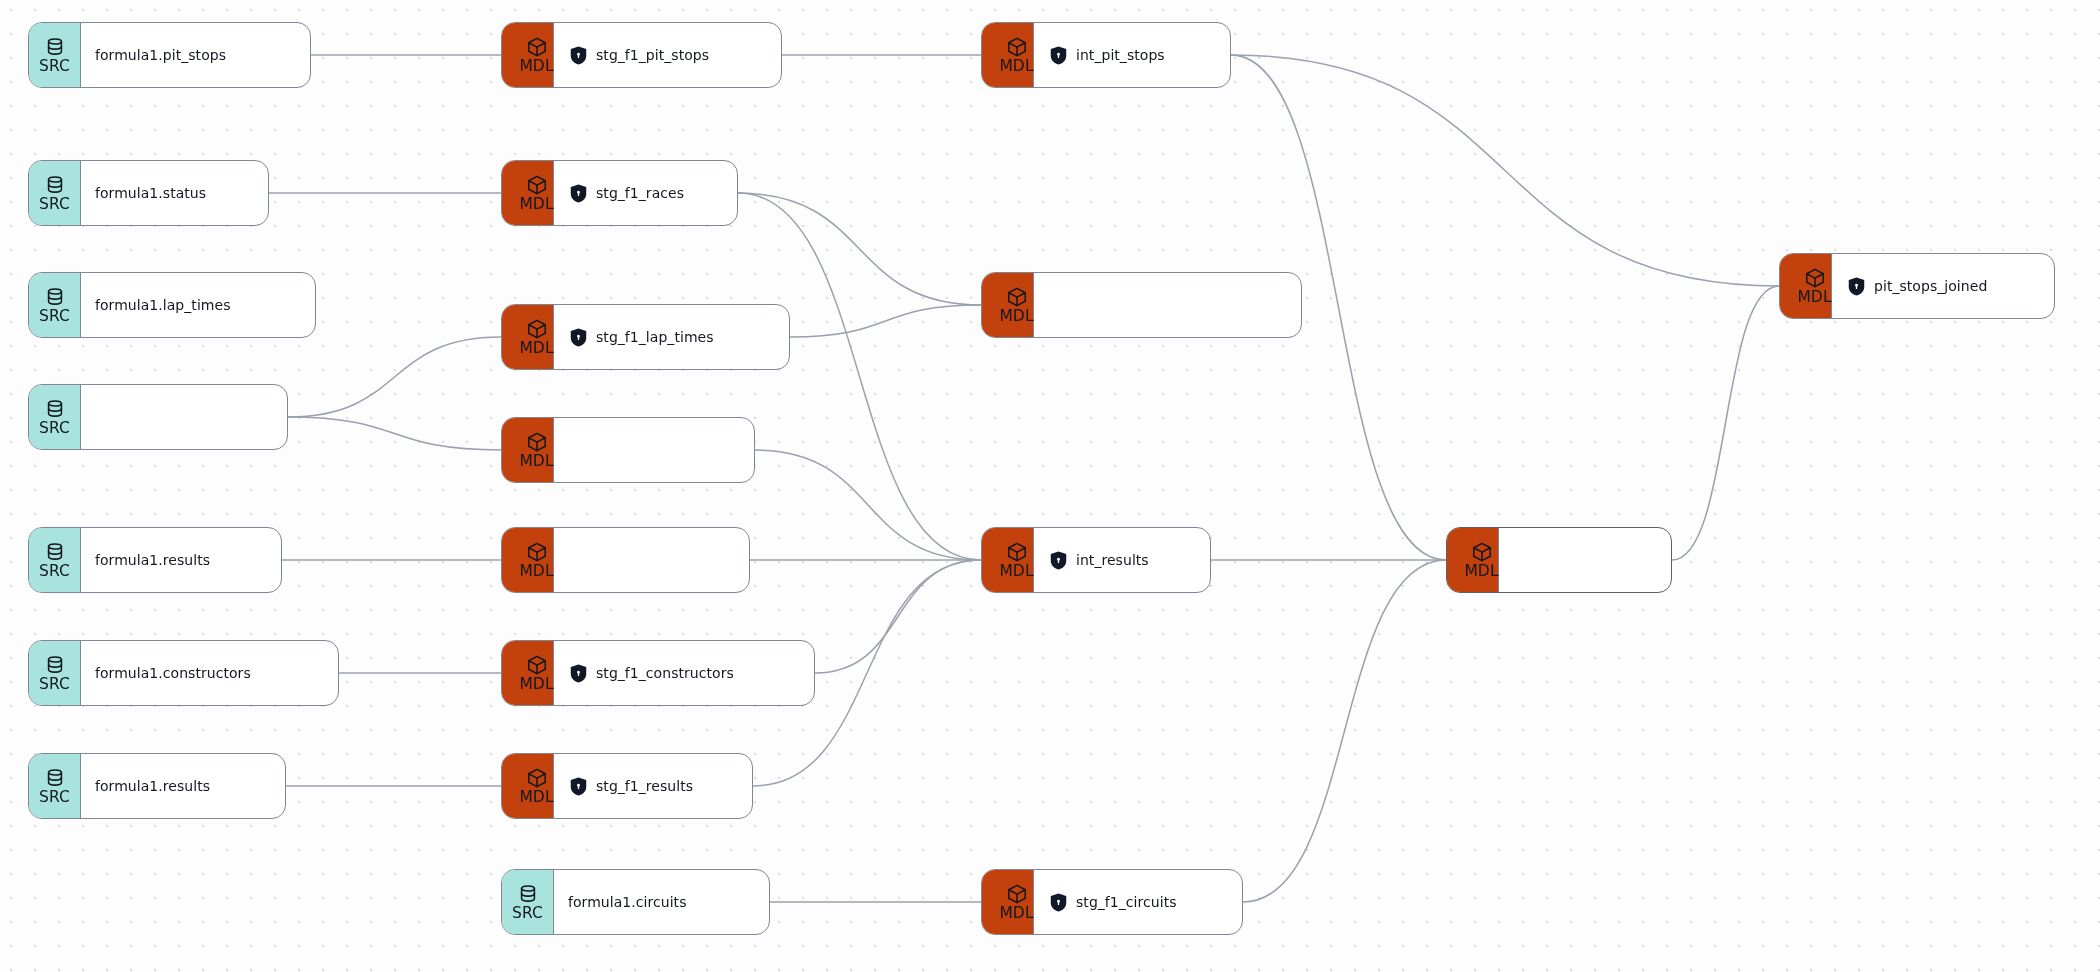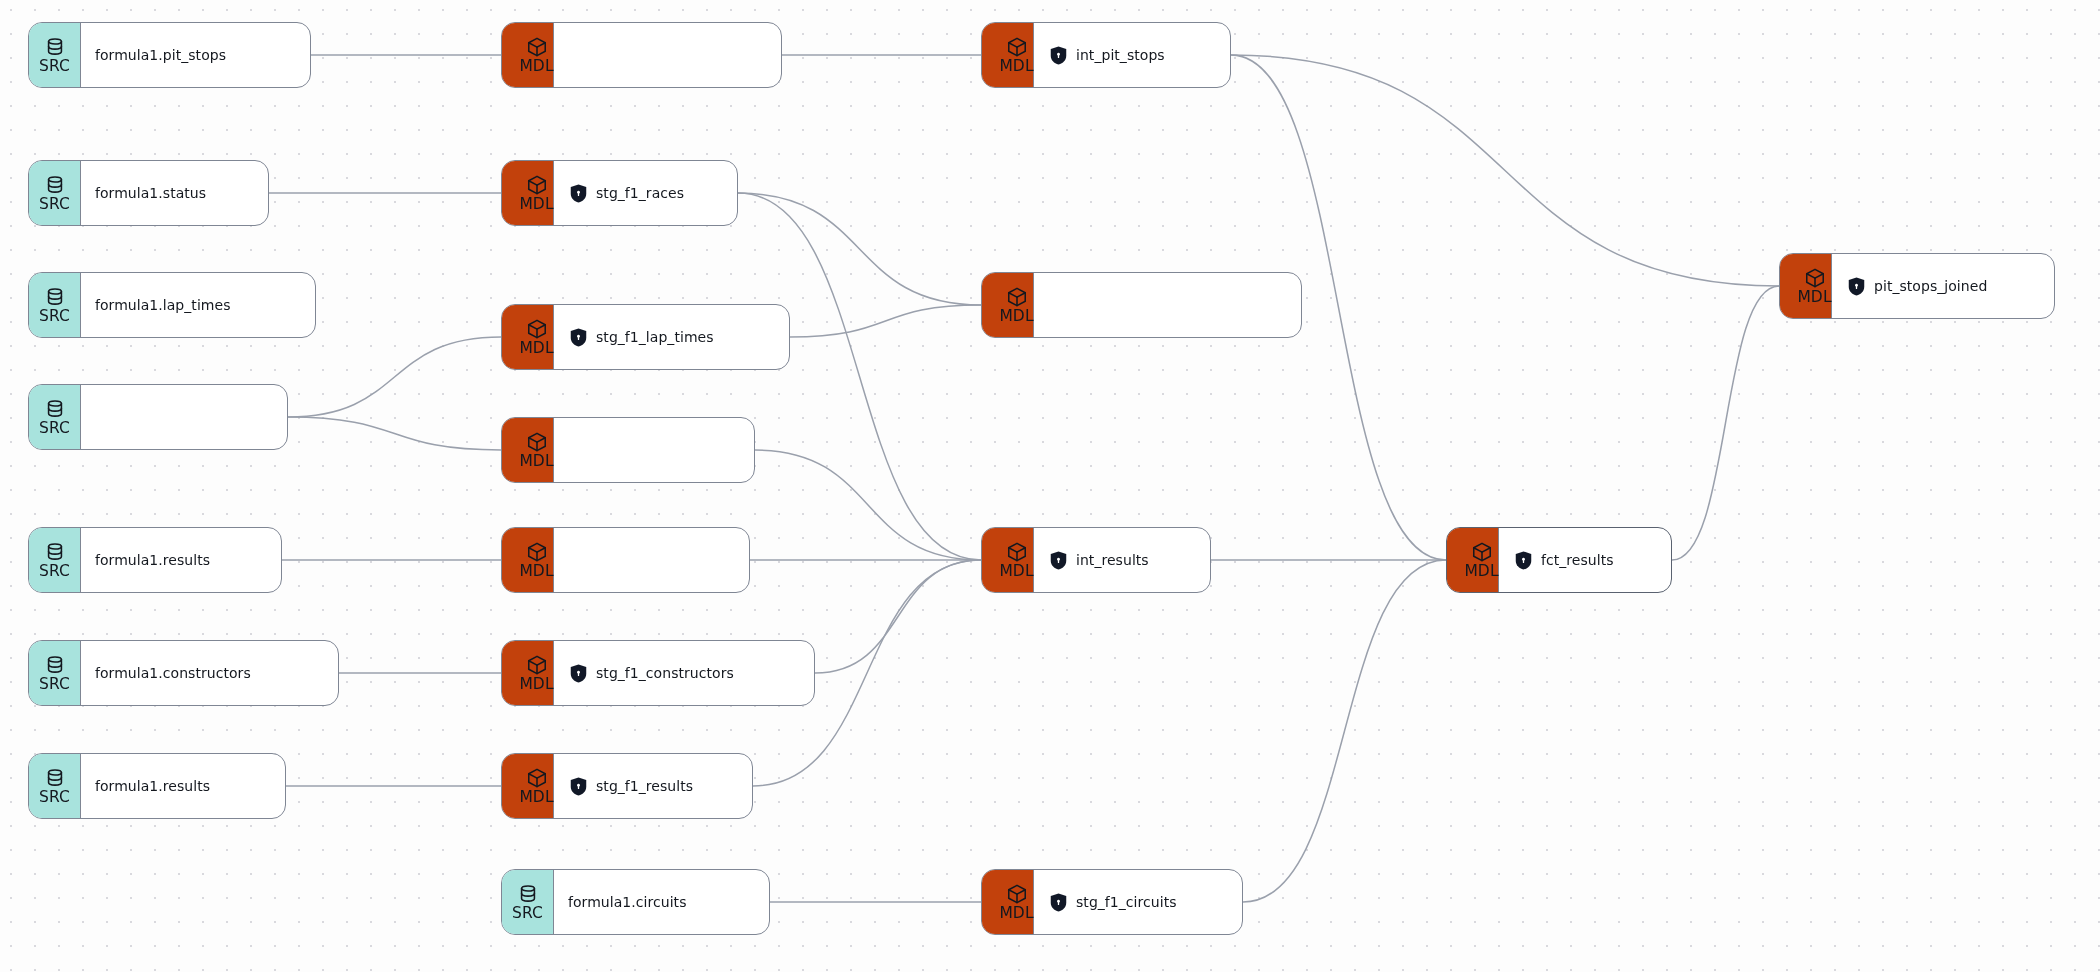"stg_f1_pit_stops" div.body { html: none -> <div> <span><svg> <path></path> <path></path> </svg></span> <span>stg_f1_pit_stops</span> </div> }
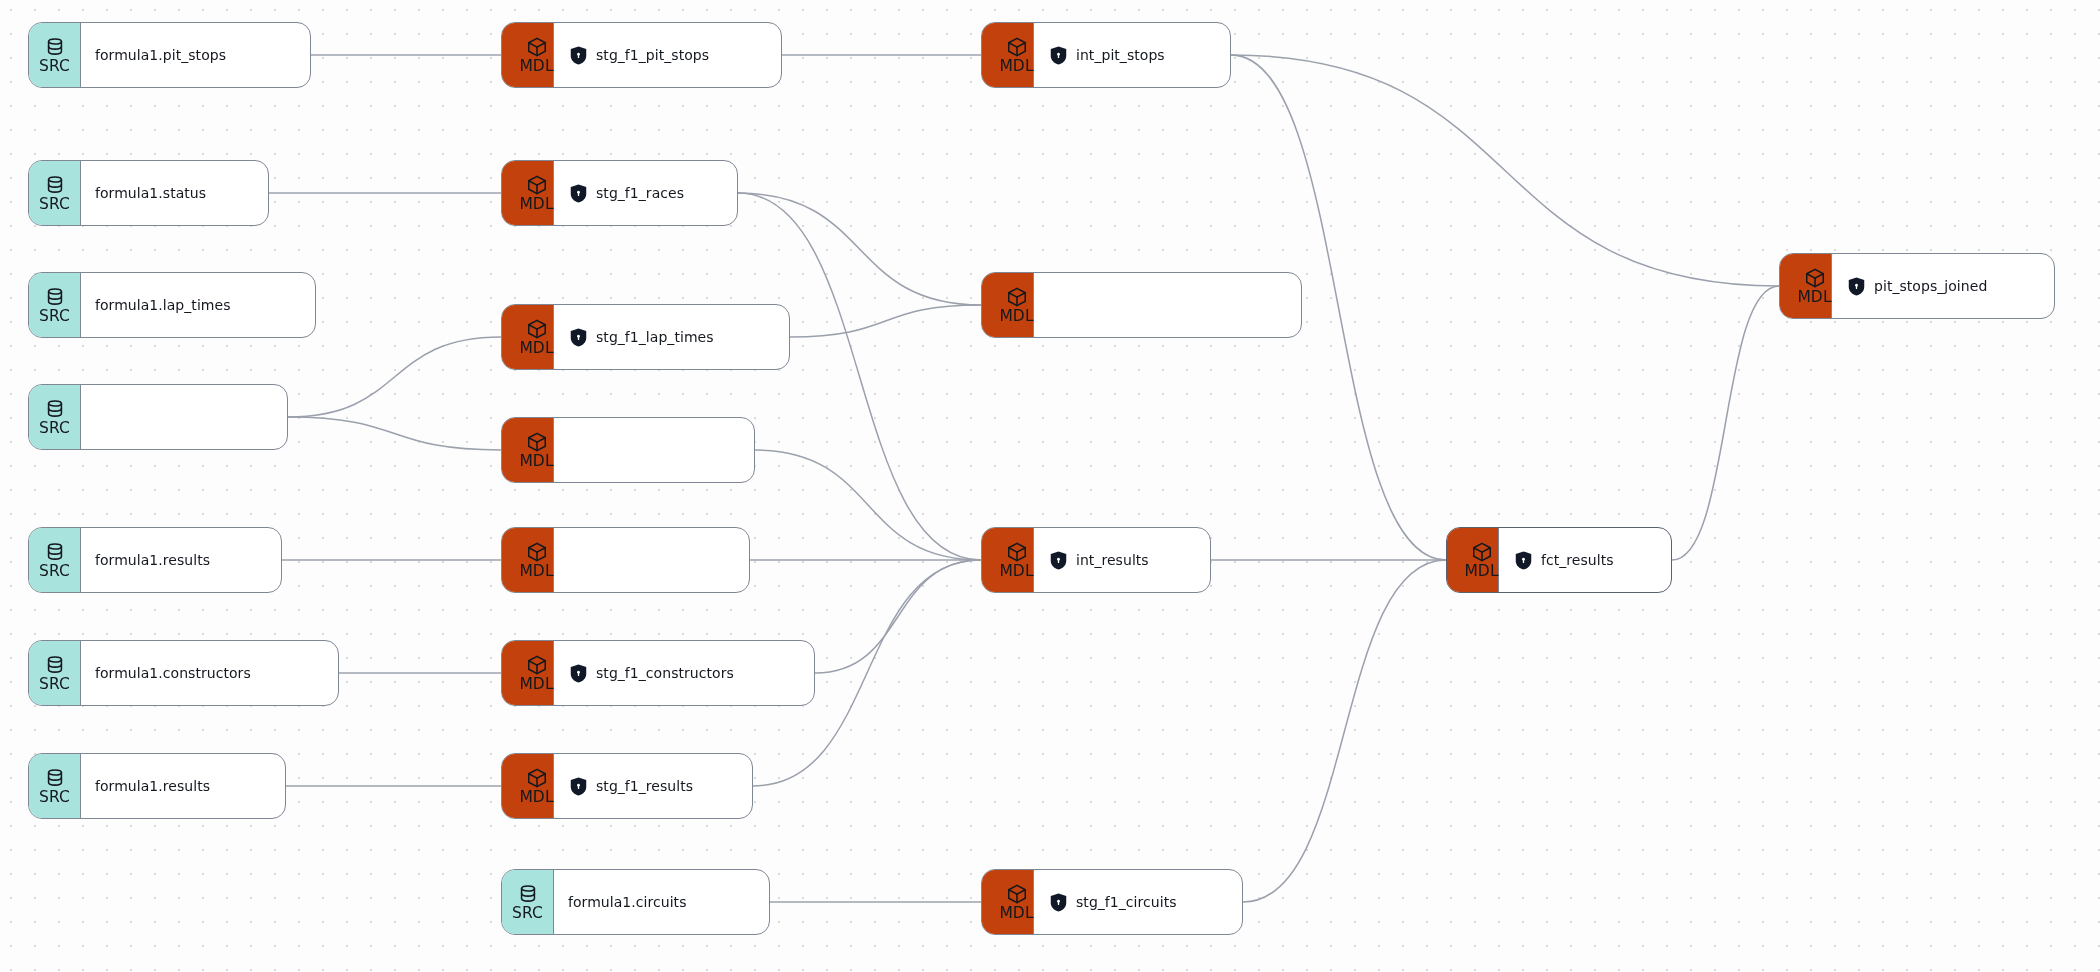"fct_results" div.body { html: <div> <span><svg> <path></path> <path></path> </svg></span> <span>fct_results</span> </div> -> none }
